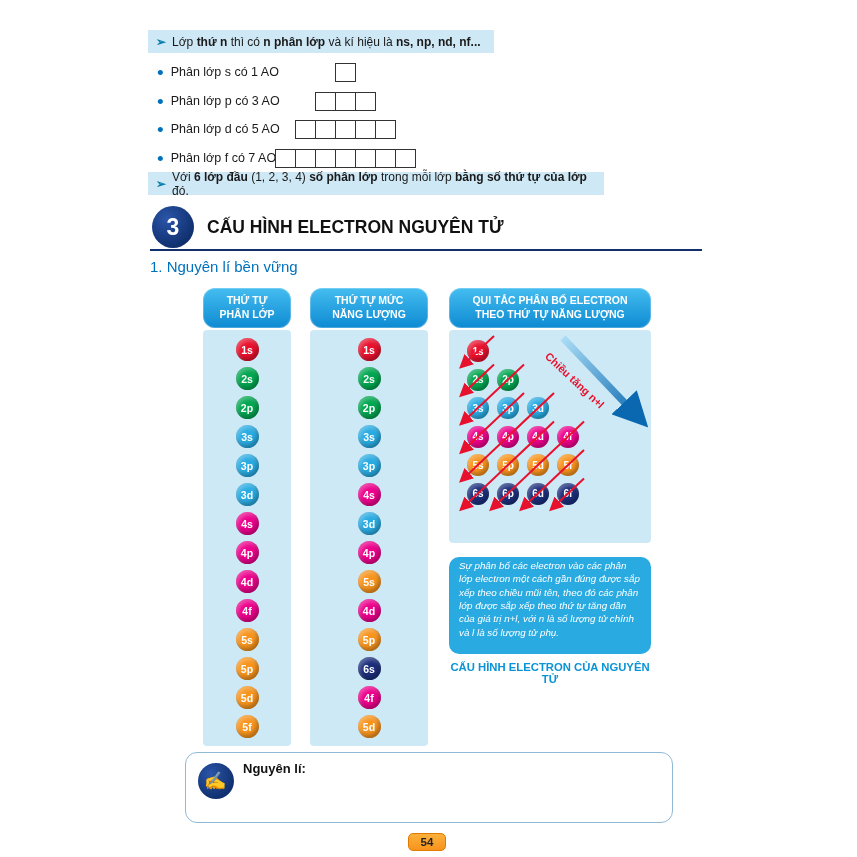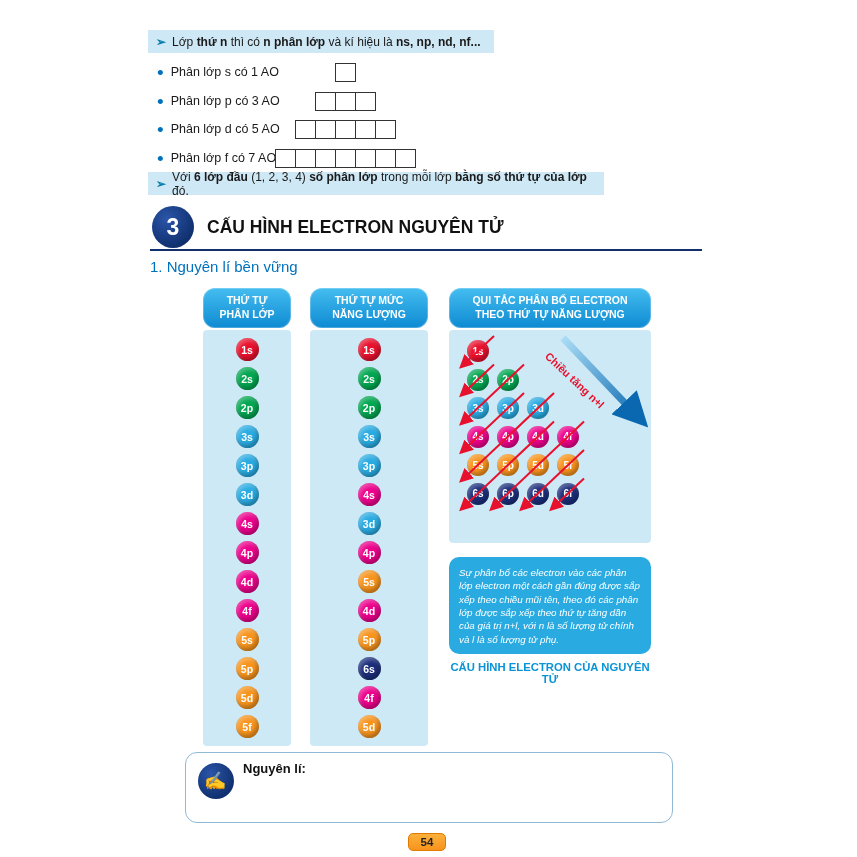"Sự phân bố các electron" .col3-desc { padding: 9px 10px -> 2px 10px }
